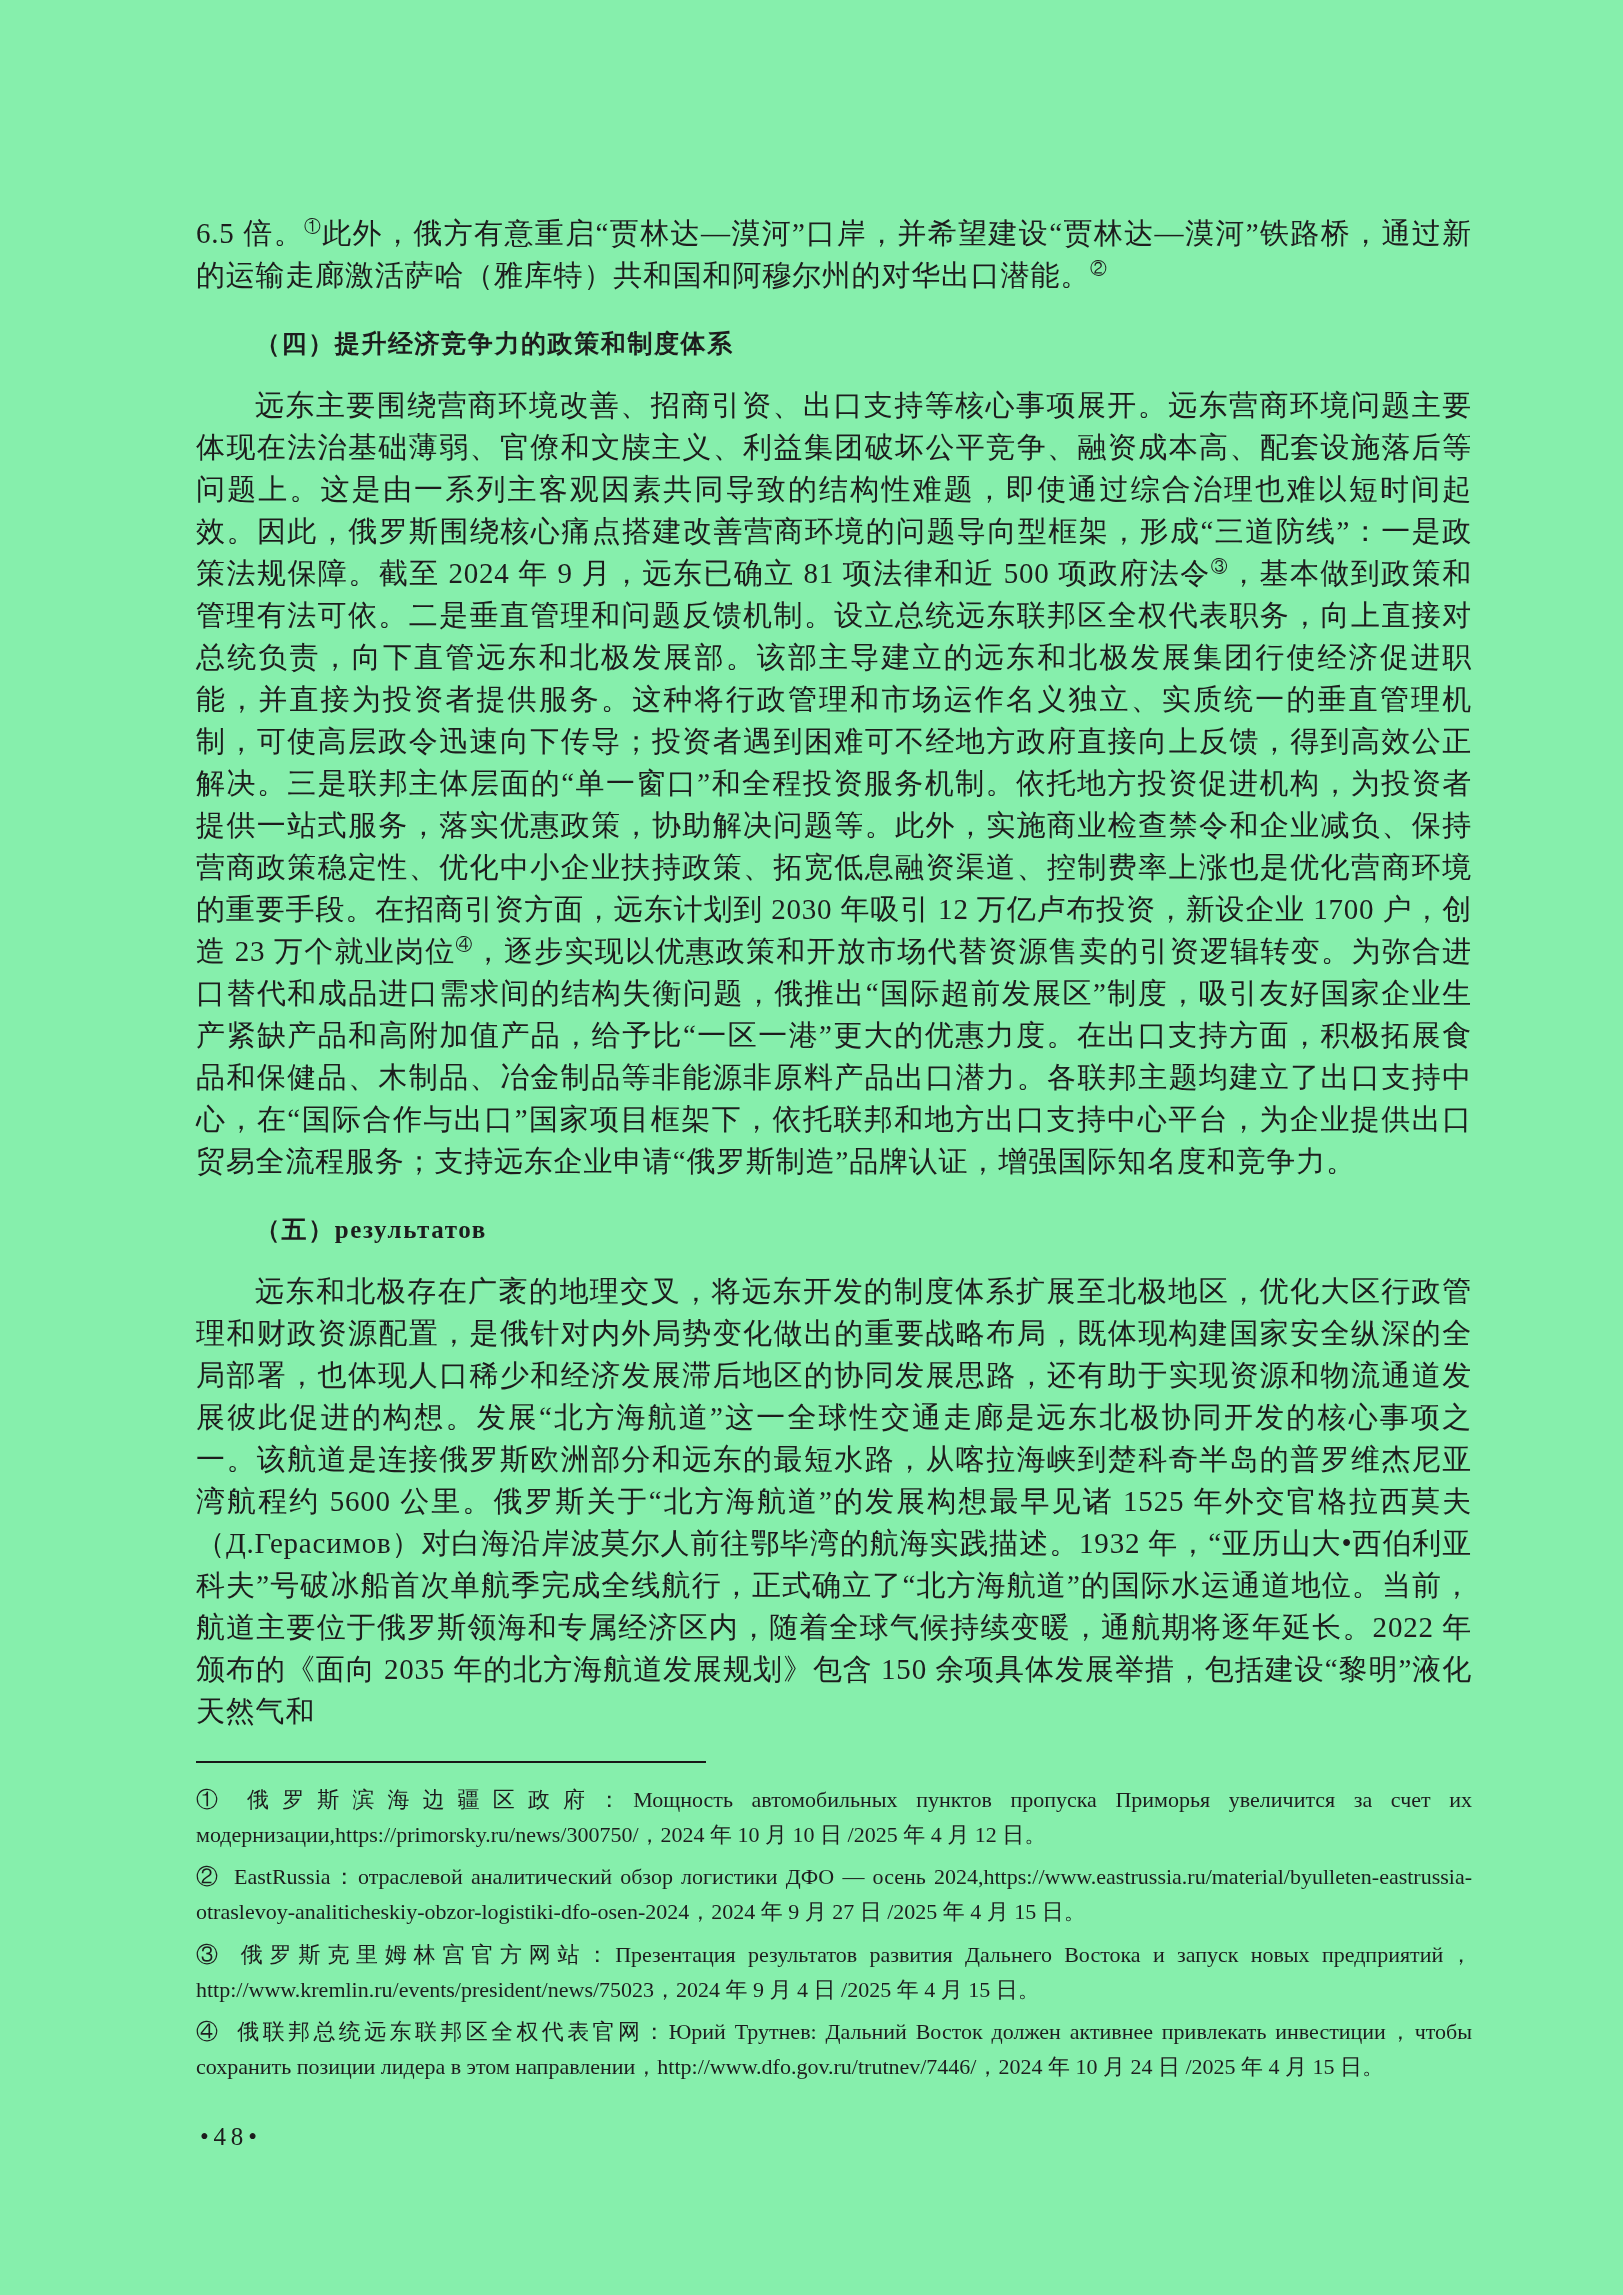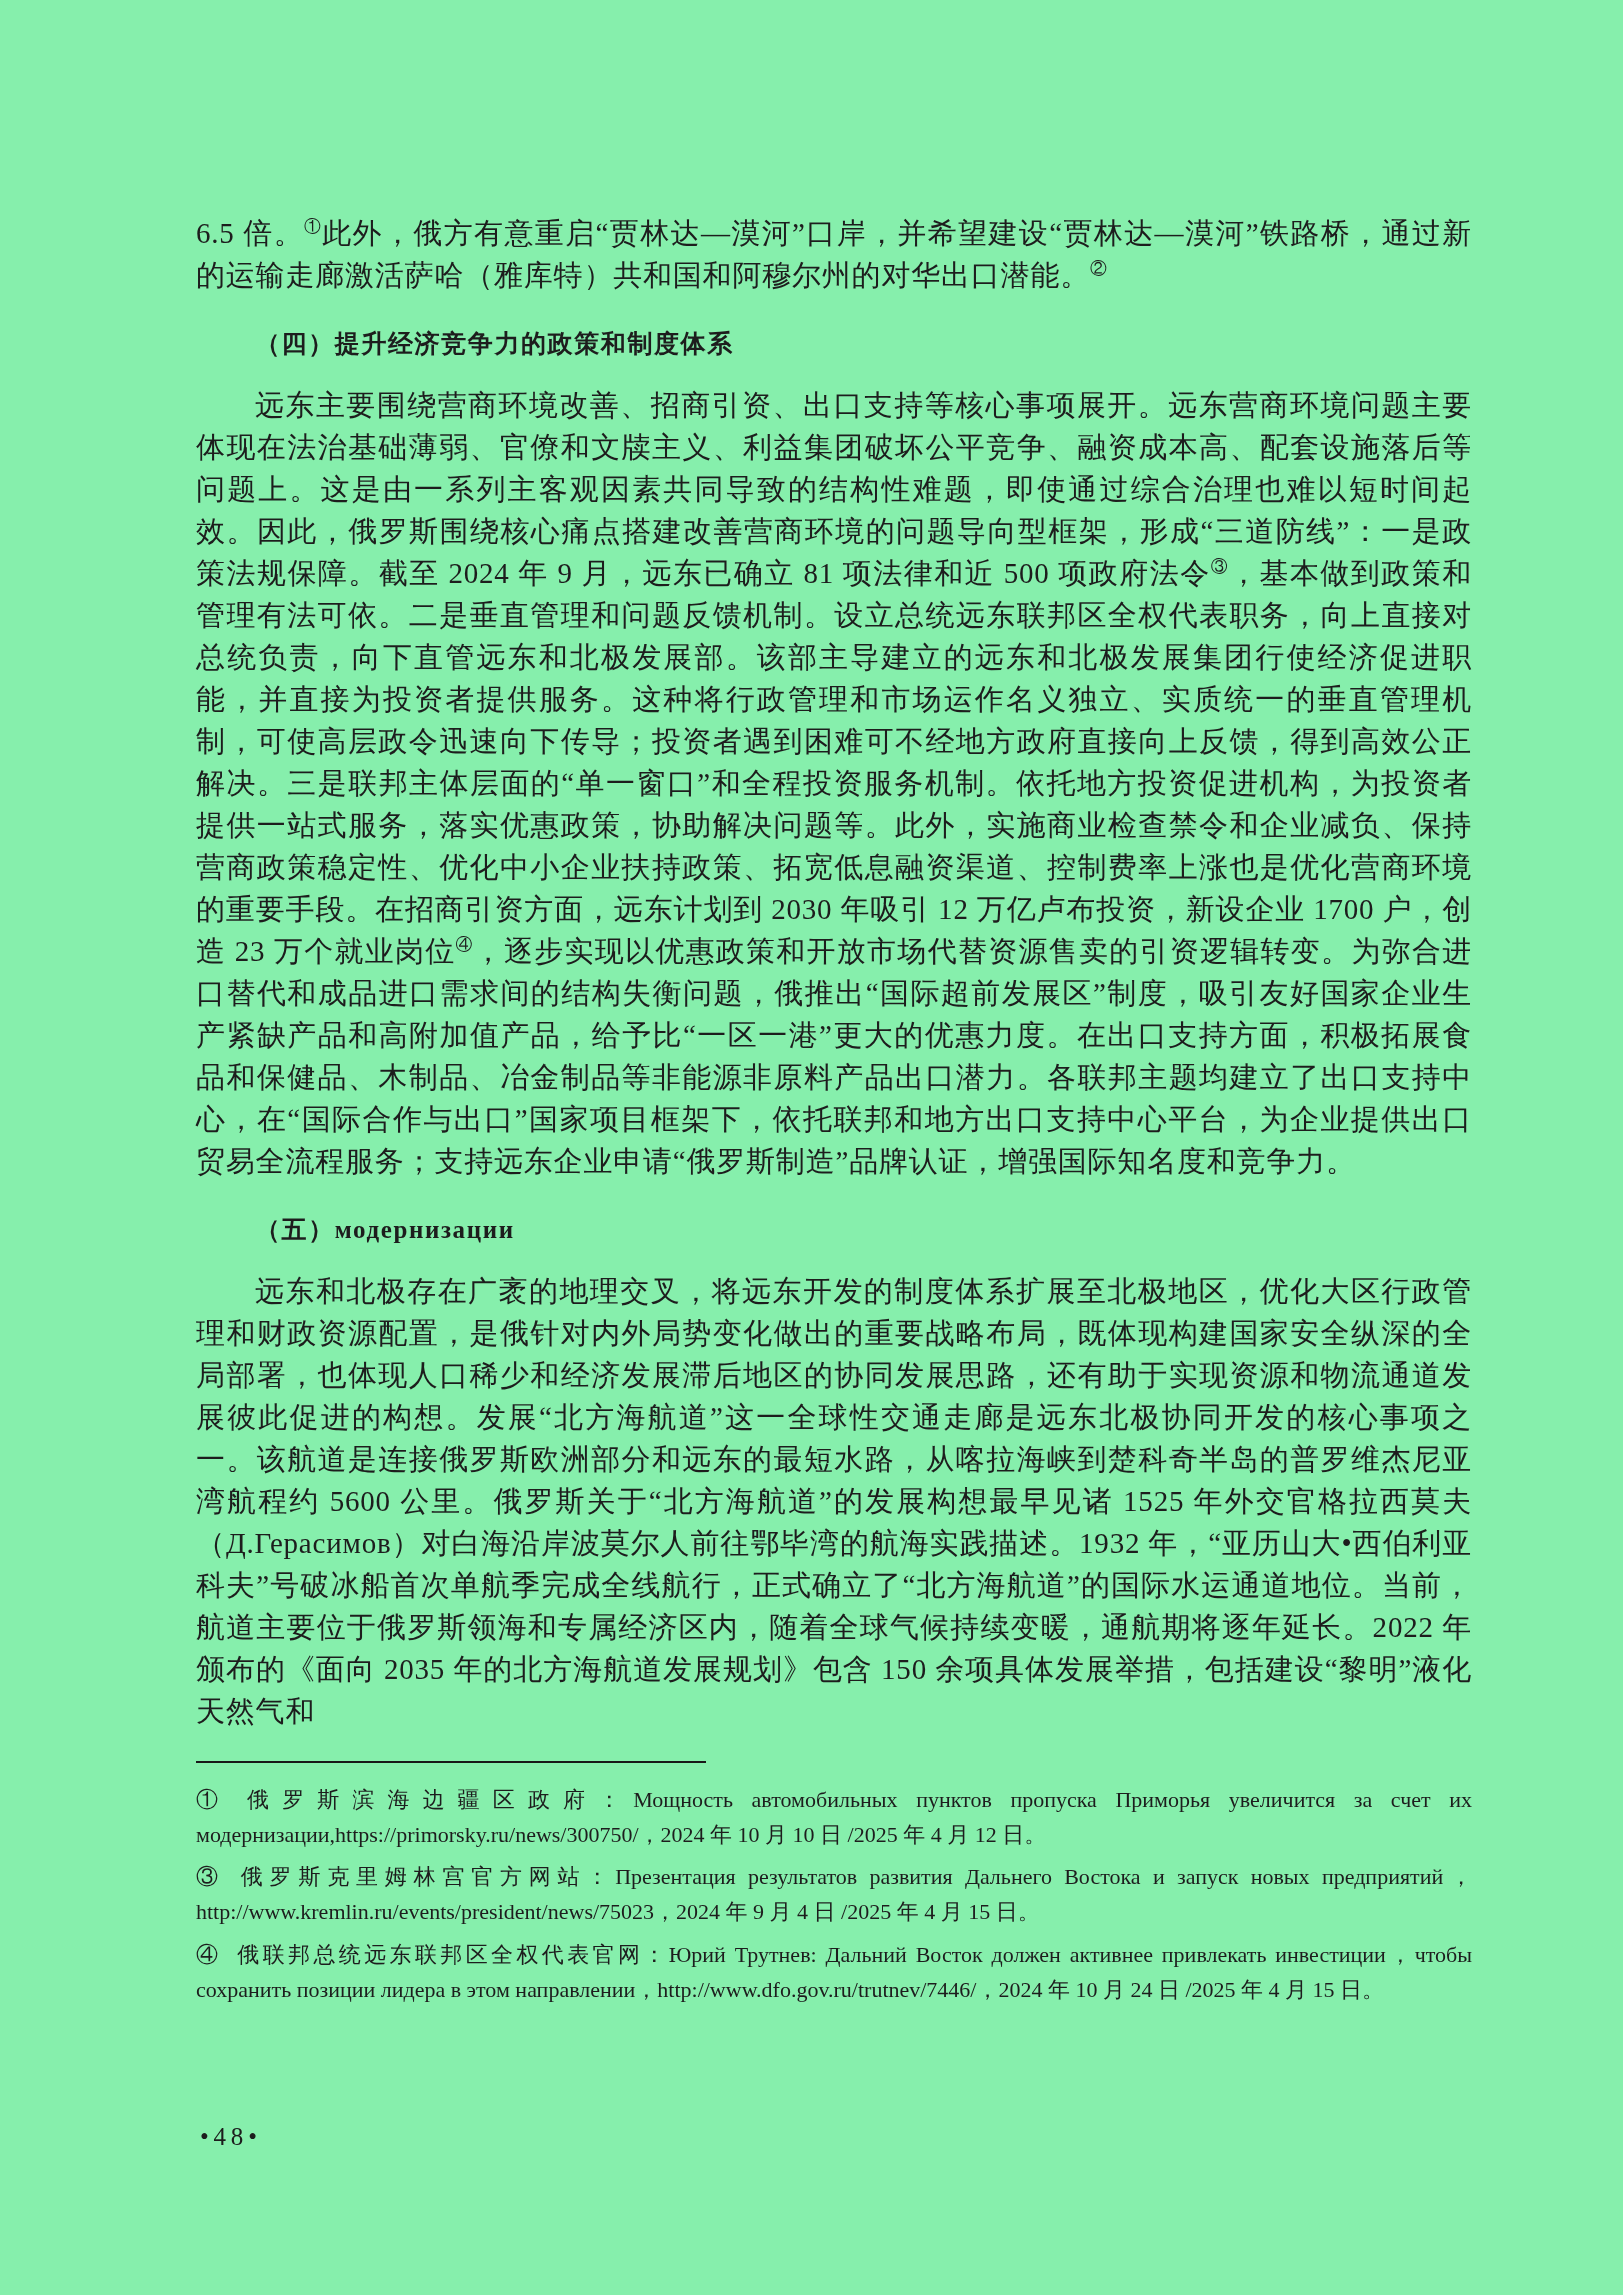"（五）модернизации" h3.section-heading { text: модернизации -> результатов }
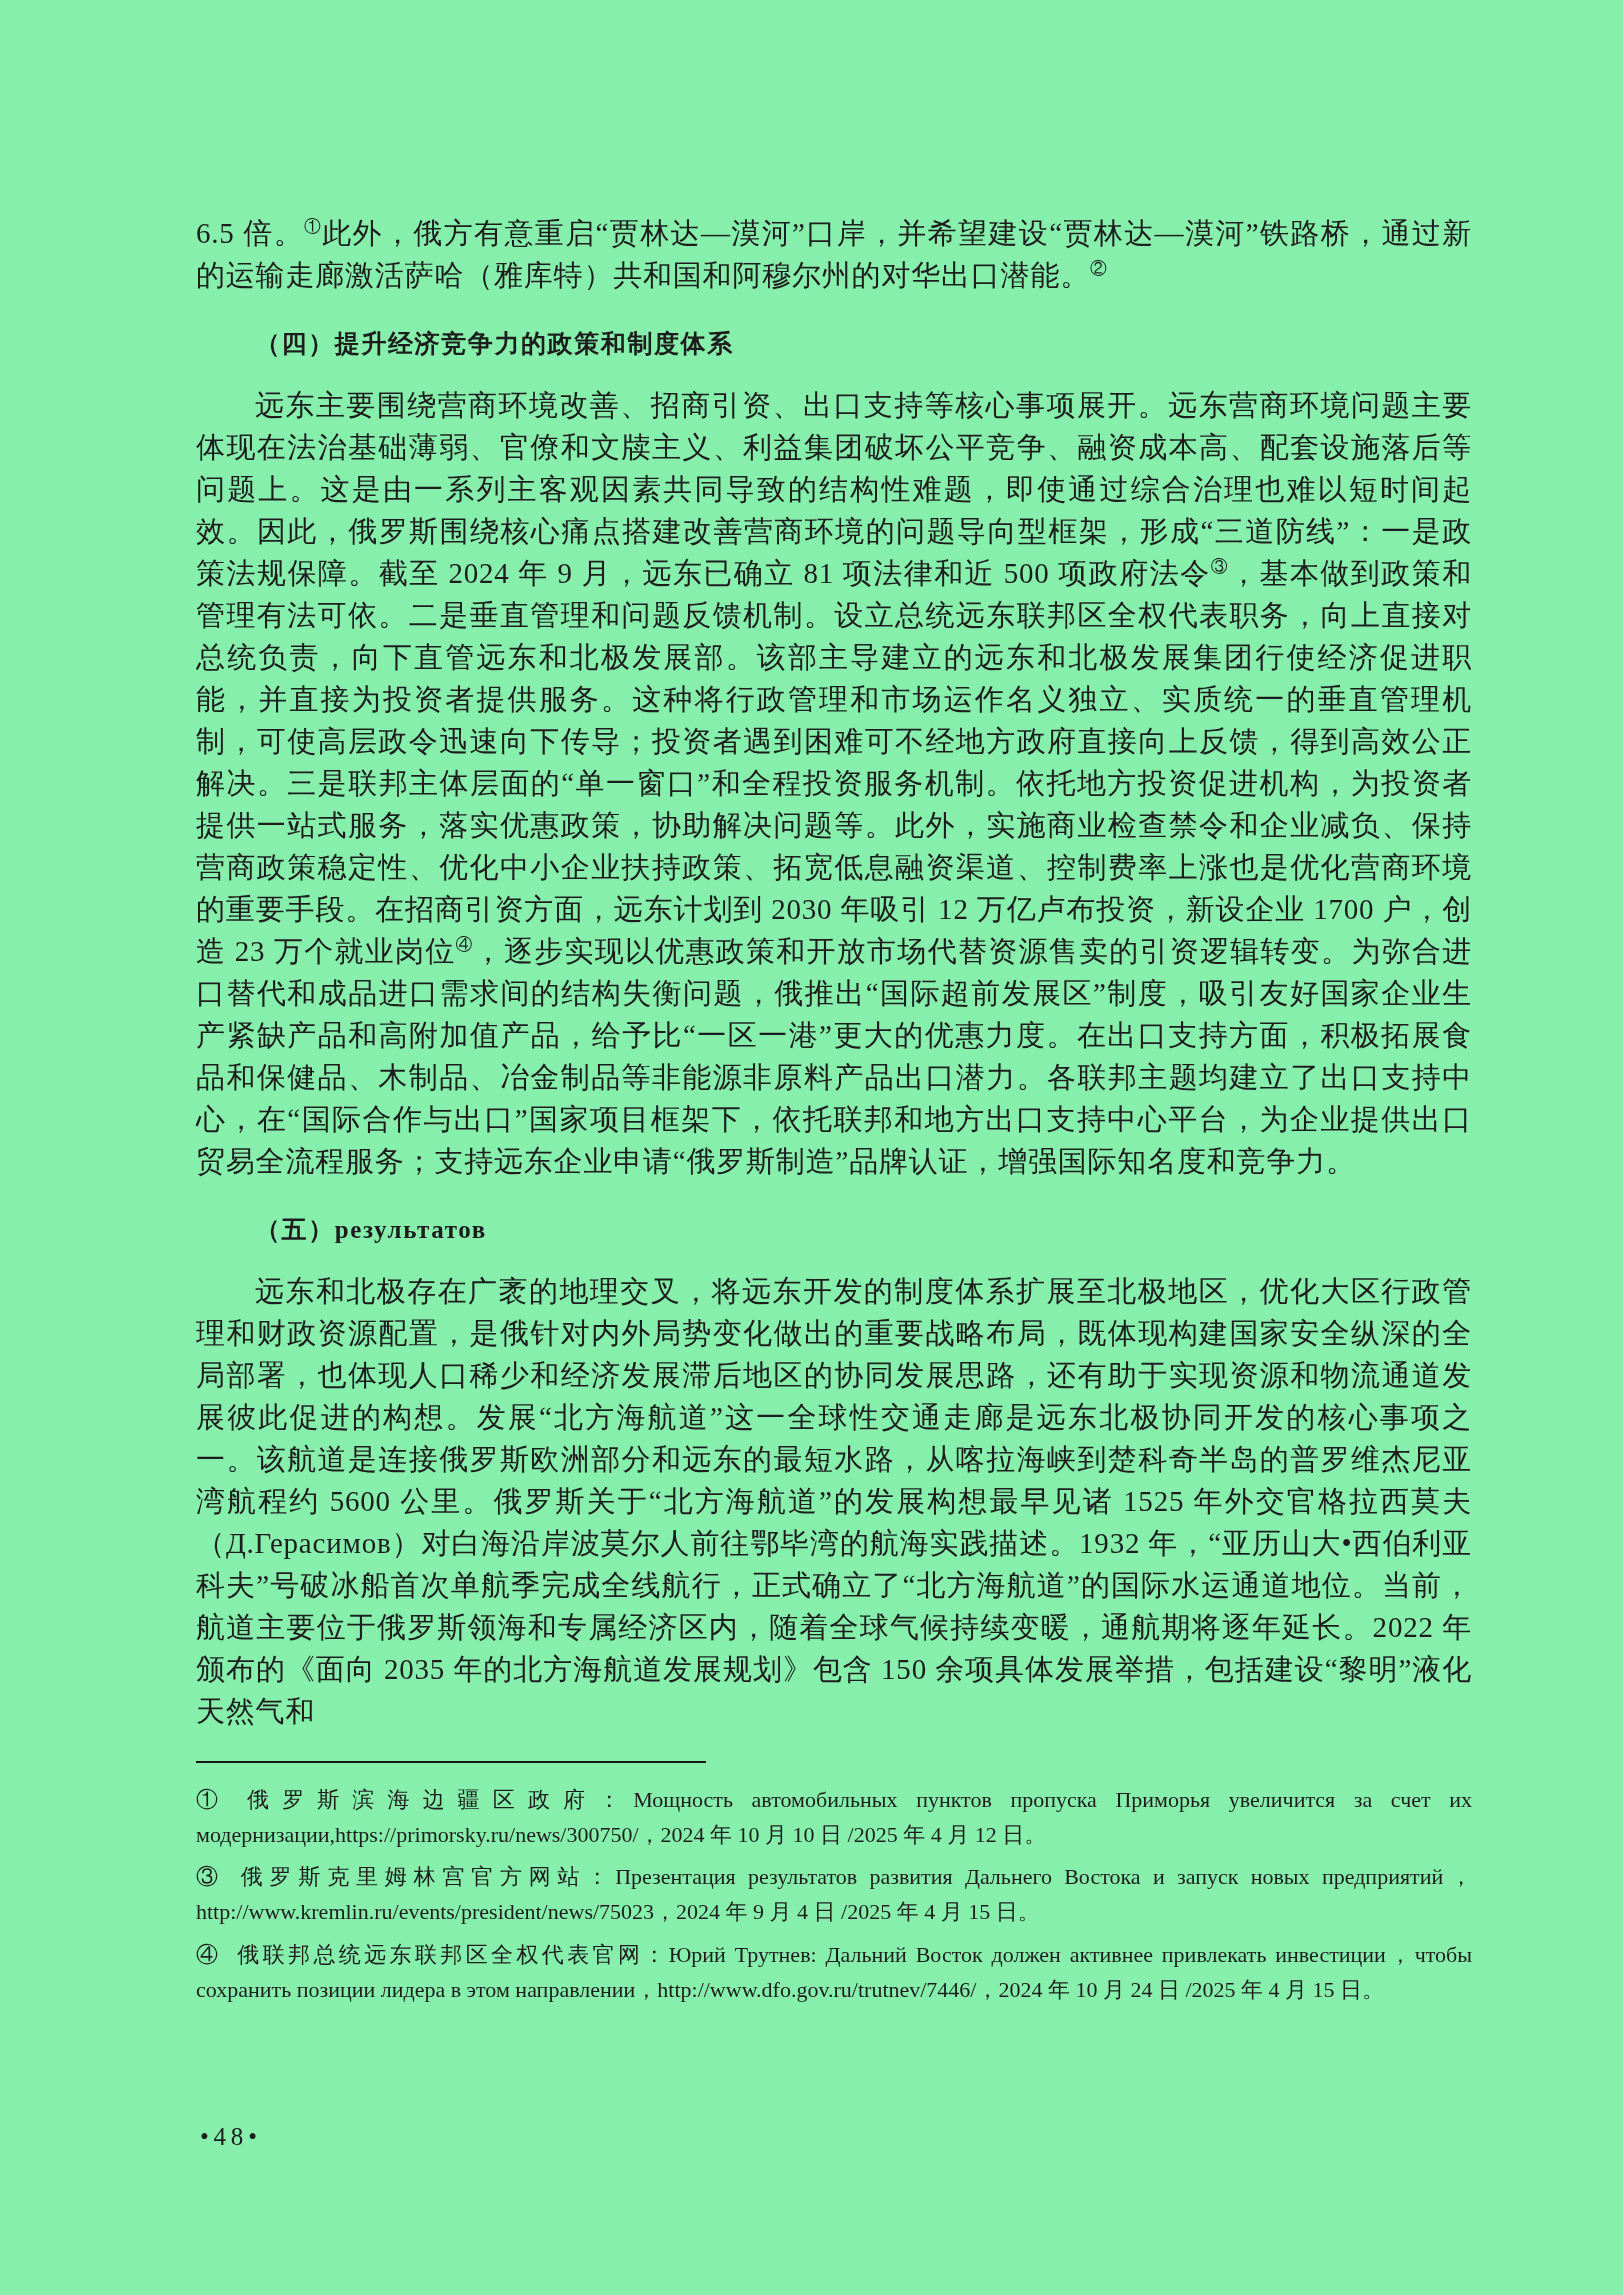"② EastRussia：отраслевой аналитический" div.footnote { html: none -> <div> <span>②</span><span>EastRussia：отраслевой аналитический обзор логистики ДФО — осень 2024,https://www.eastrussia.ru/material/byulleten-eastrussia-otraslevoy-analiticheskiy-obzor-logistiki-dfo-osen-2024，2024 年 9 月 27 日 /2025 年 4 月 15 日。</span> </div> }
